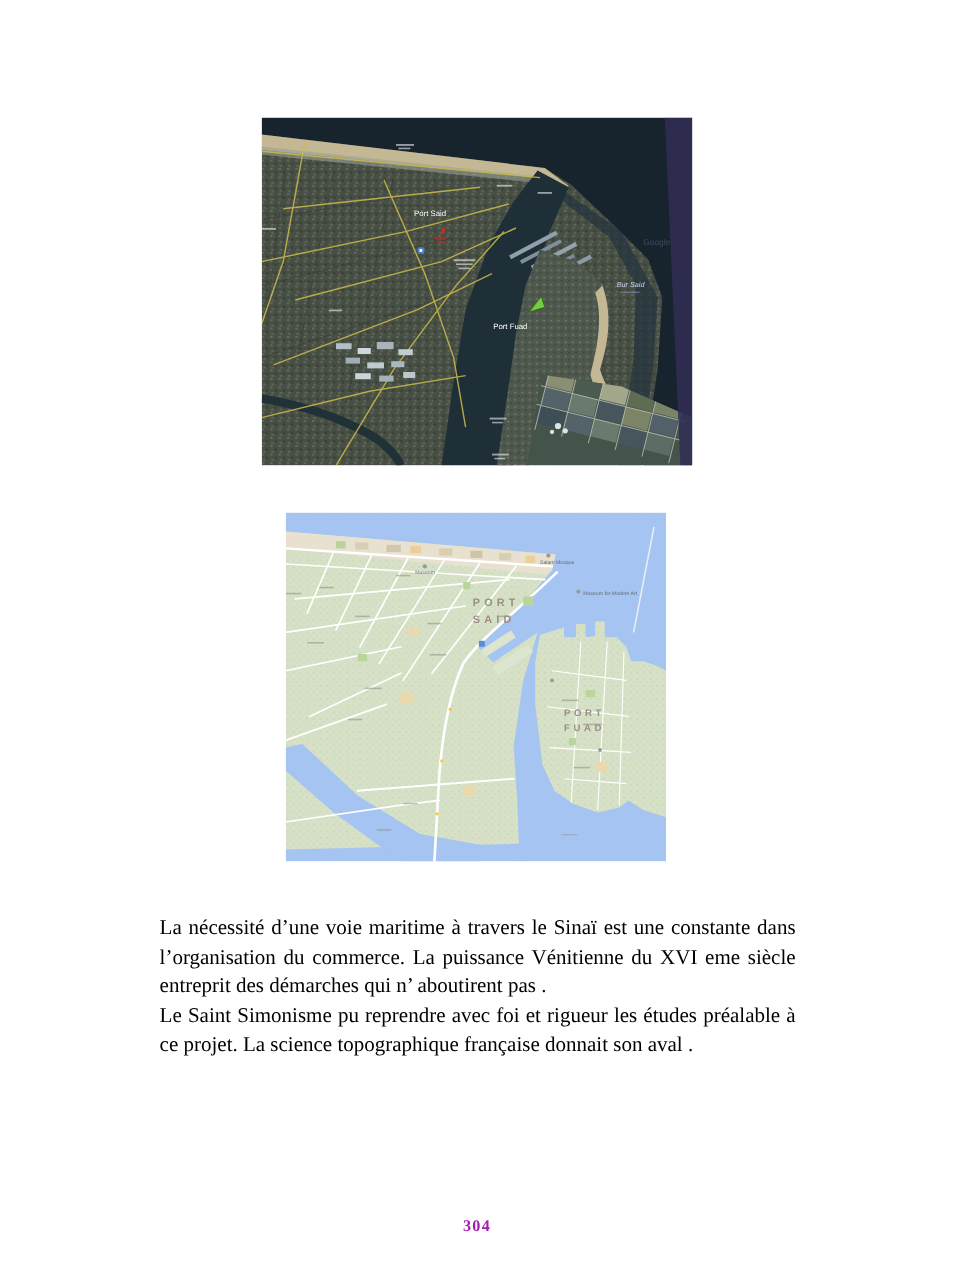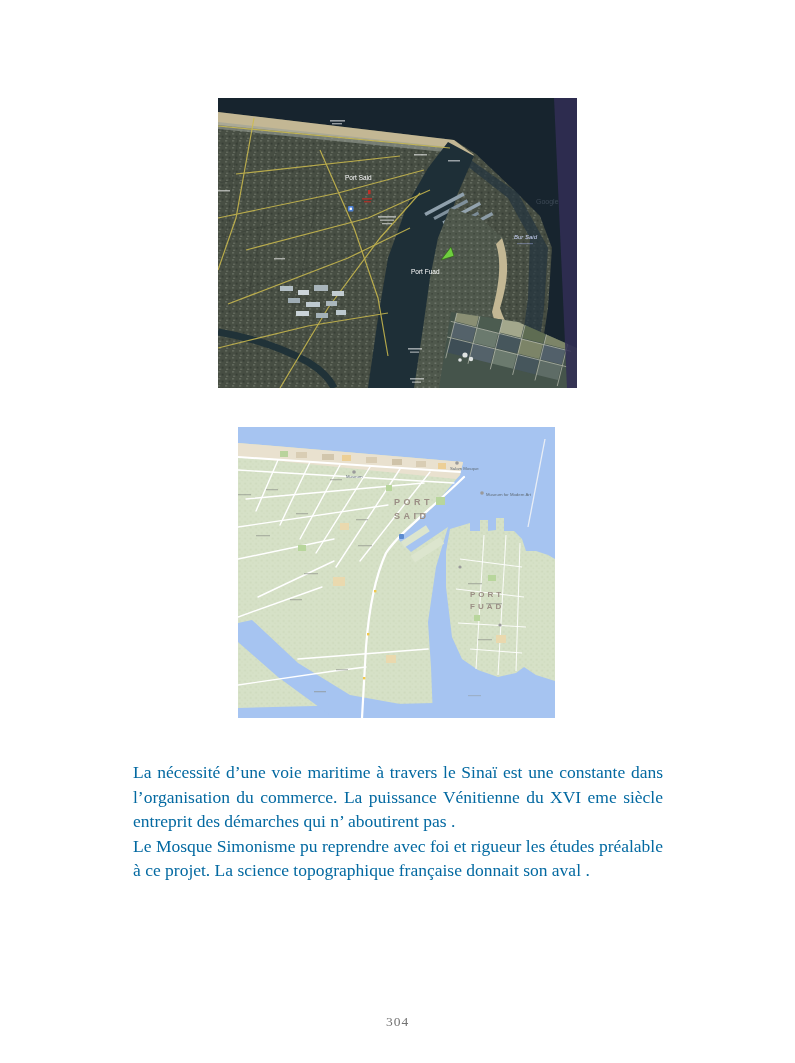"La nécessité d’une voie maritime" .text-block { color: #0369a1 -> #000000 }
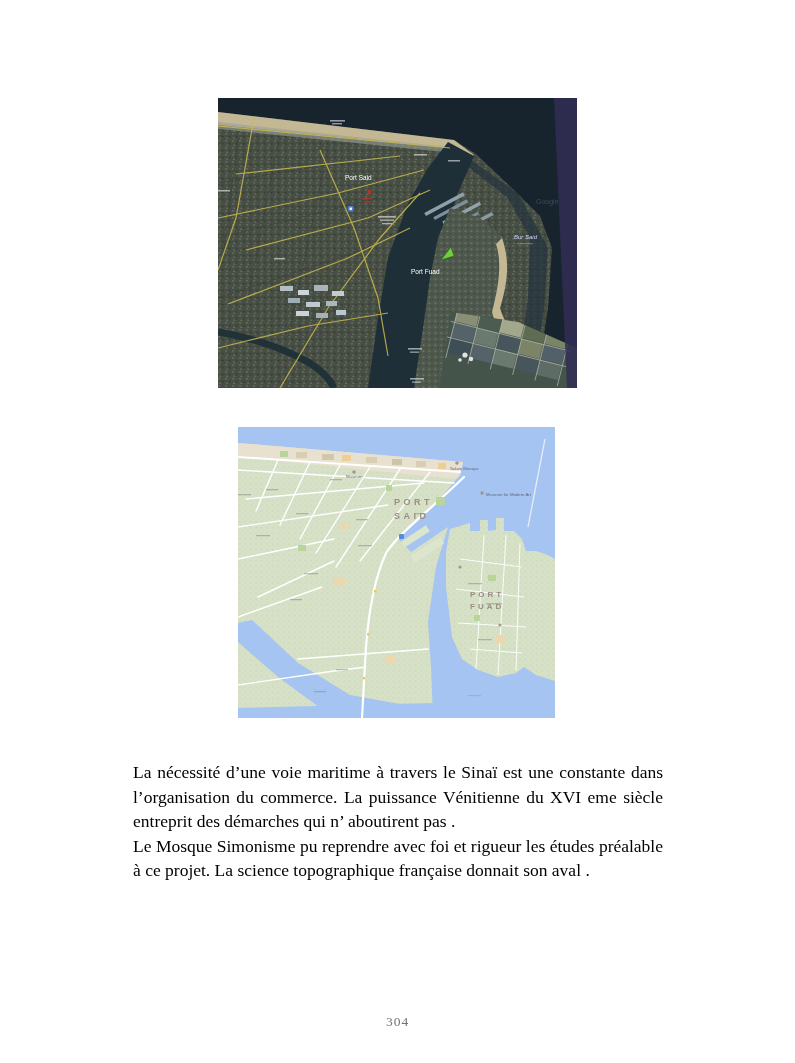"Le Mosque Simonisme pu reprendre" p { text: Mosque -> Saint }
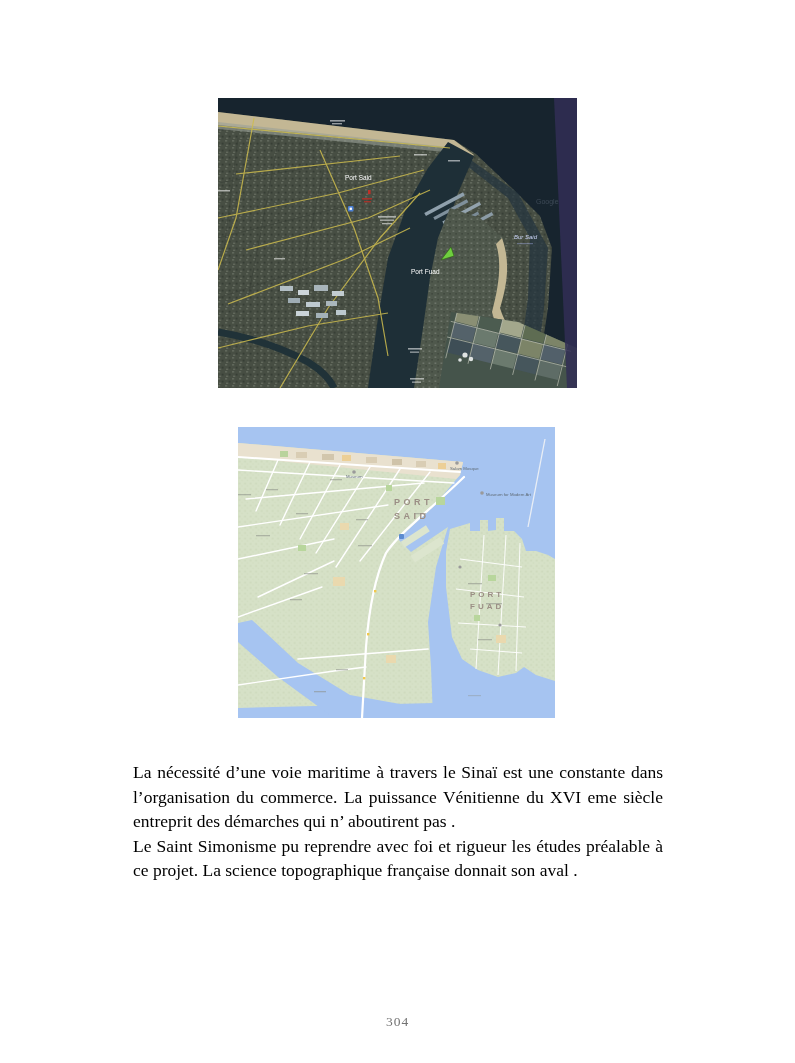"304" .page-number { color: #737373 -> #a21caf; font-weight: none -> bold }
